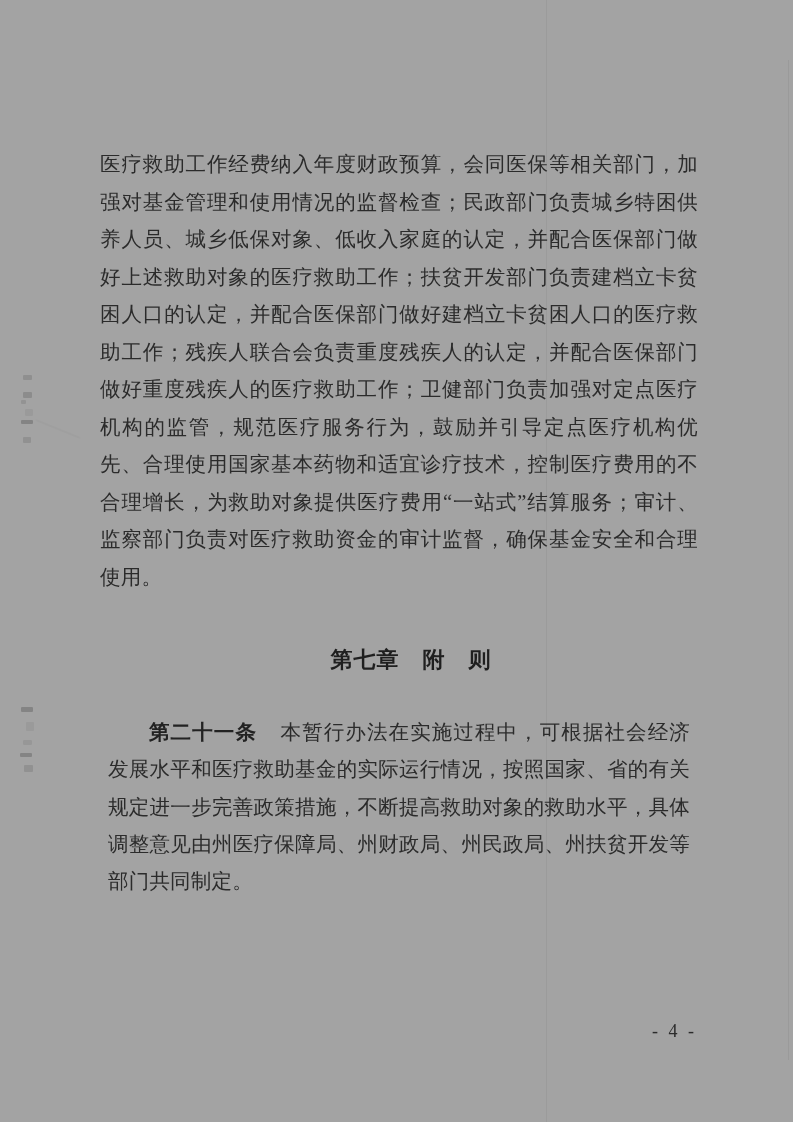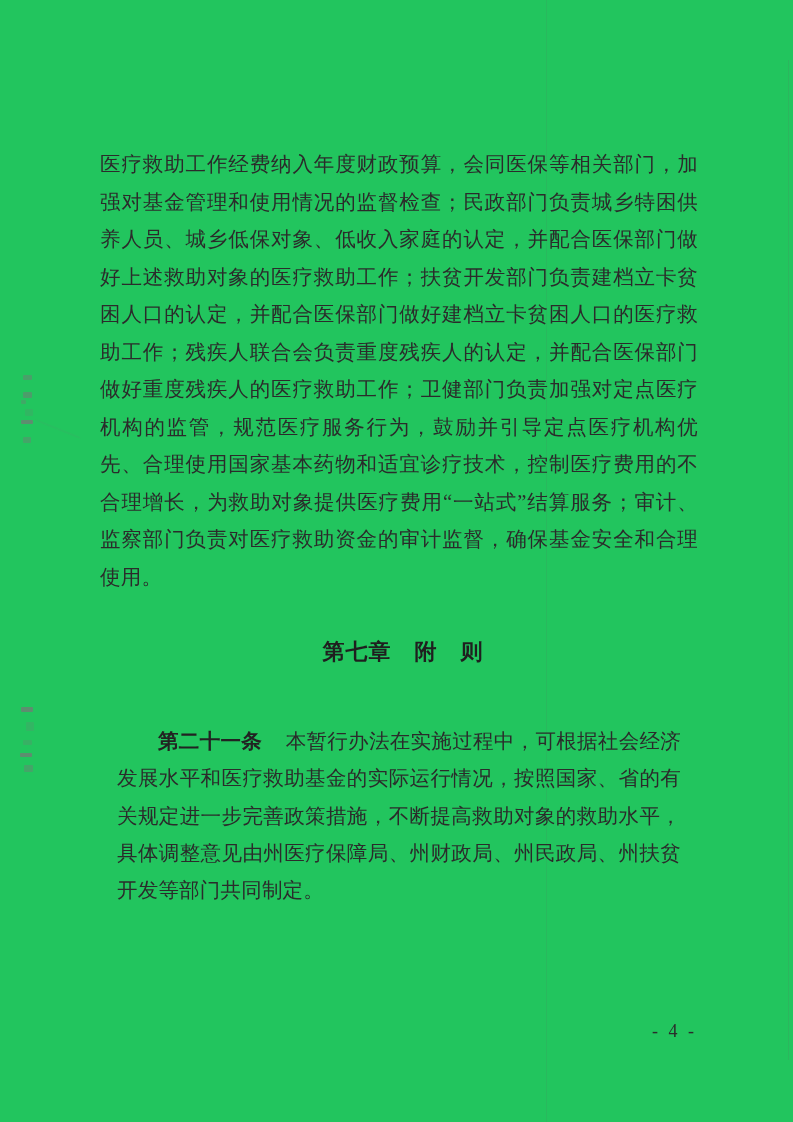"医疗救助工作经费纳入年度财政预算，会同医保等相关部门，加强对基金管理和使用情况的" .page { background: #22c55e -> #a3a3a3 }
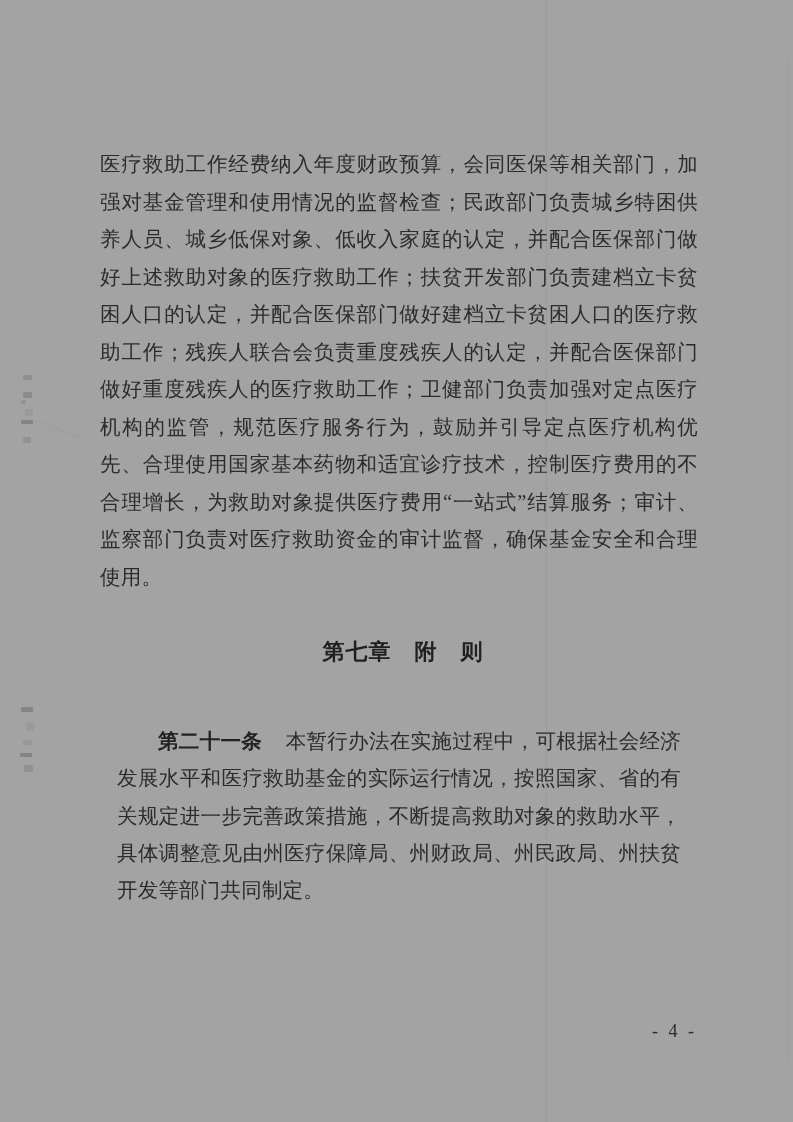"第七章 附 则" .chapter-heading { margin: 4px -> 12px }
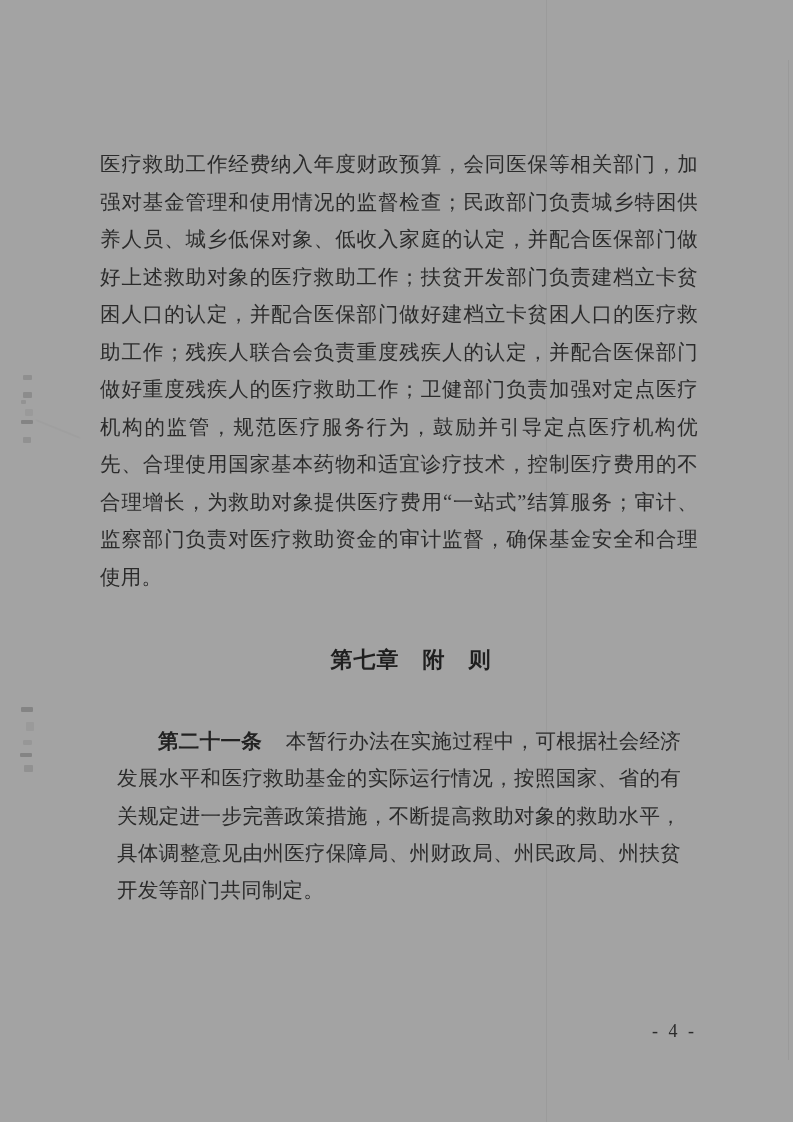"第二十一条" .article { margin: 17px -> 8px }
